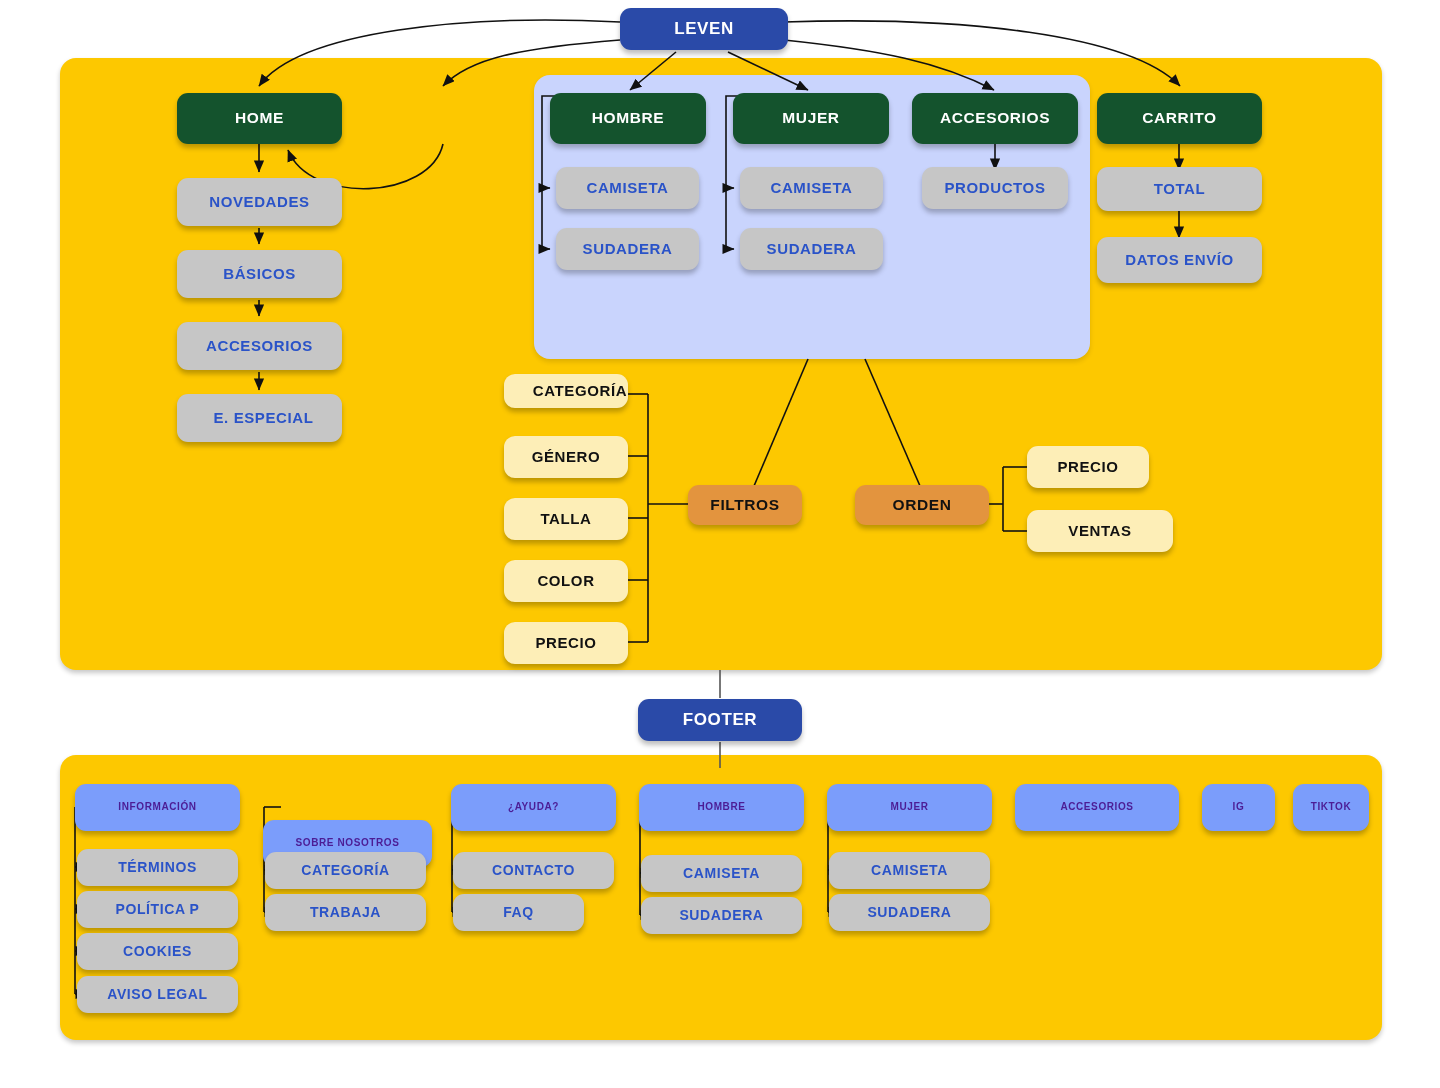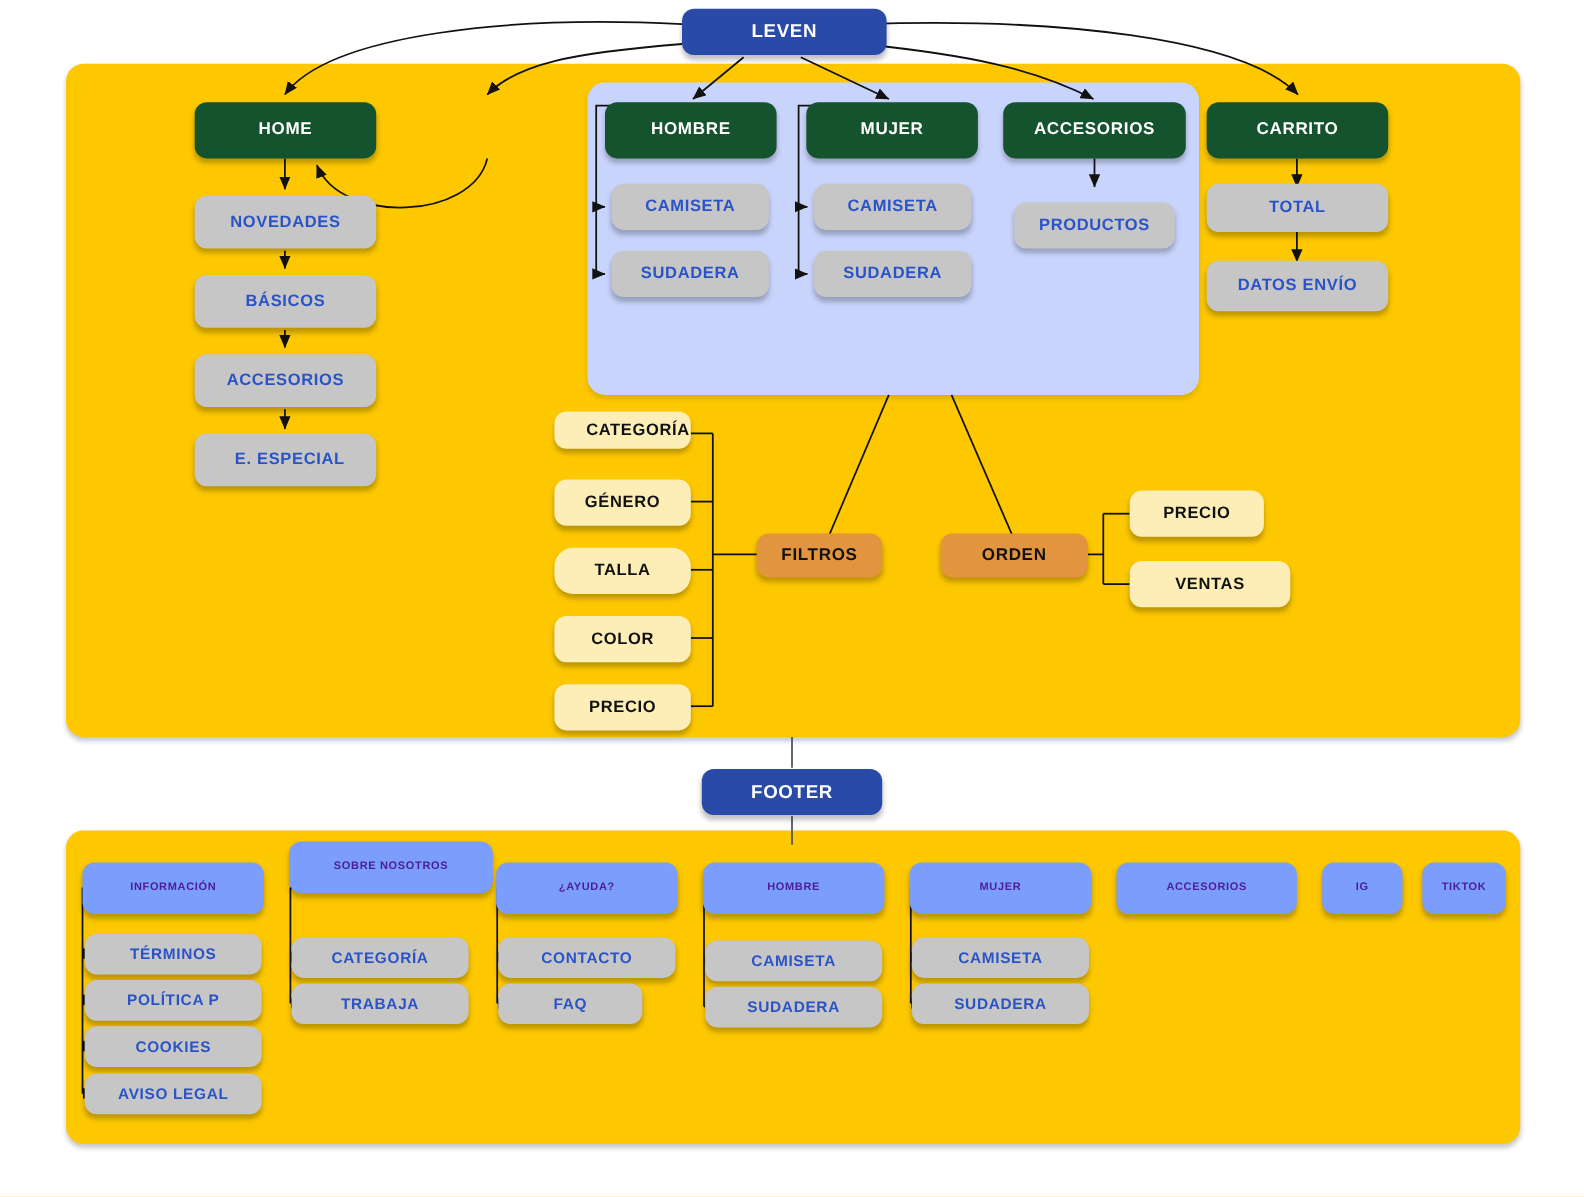"LEVEN" div.node { width: 186px -> 168px }
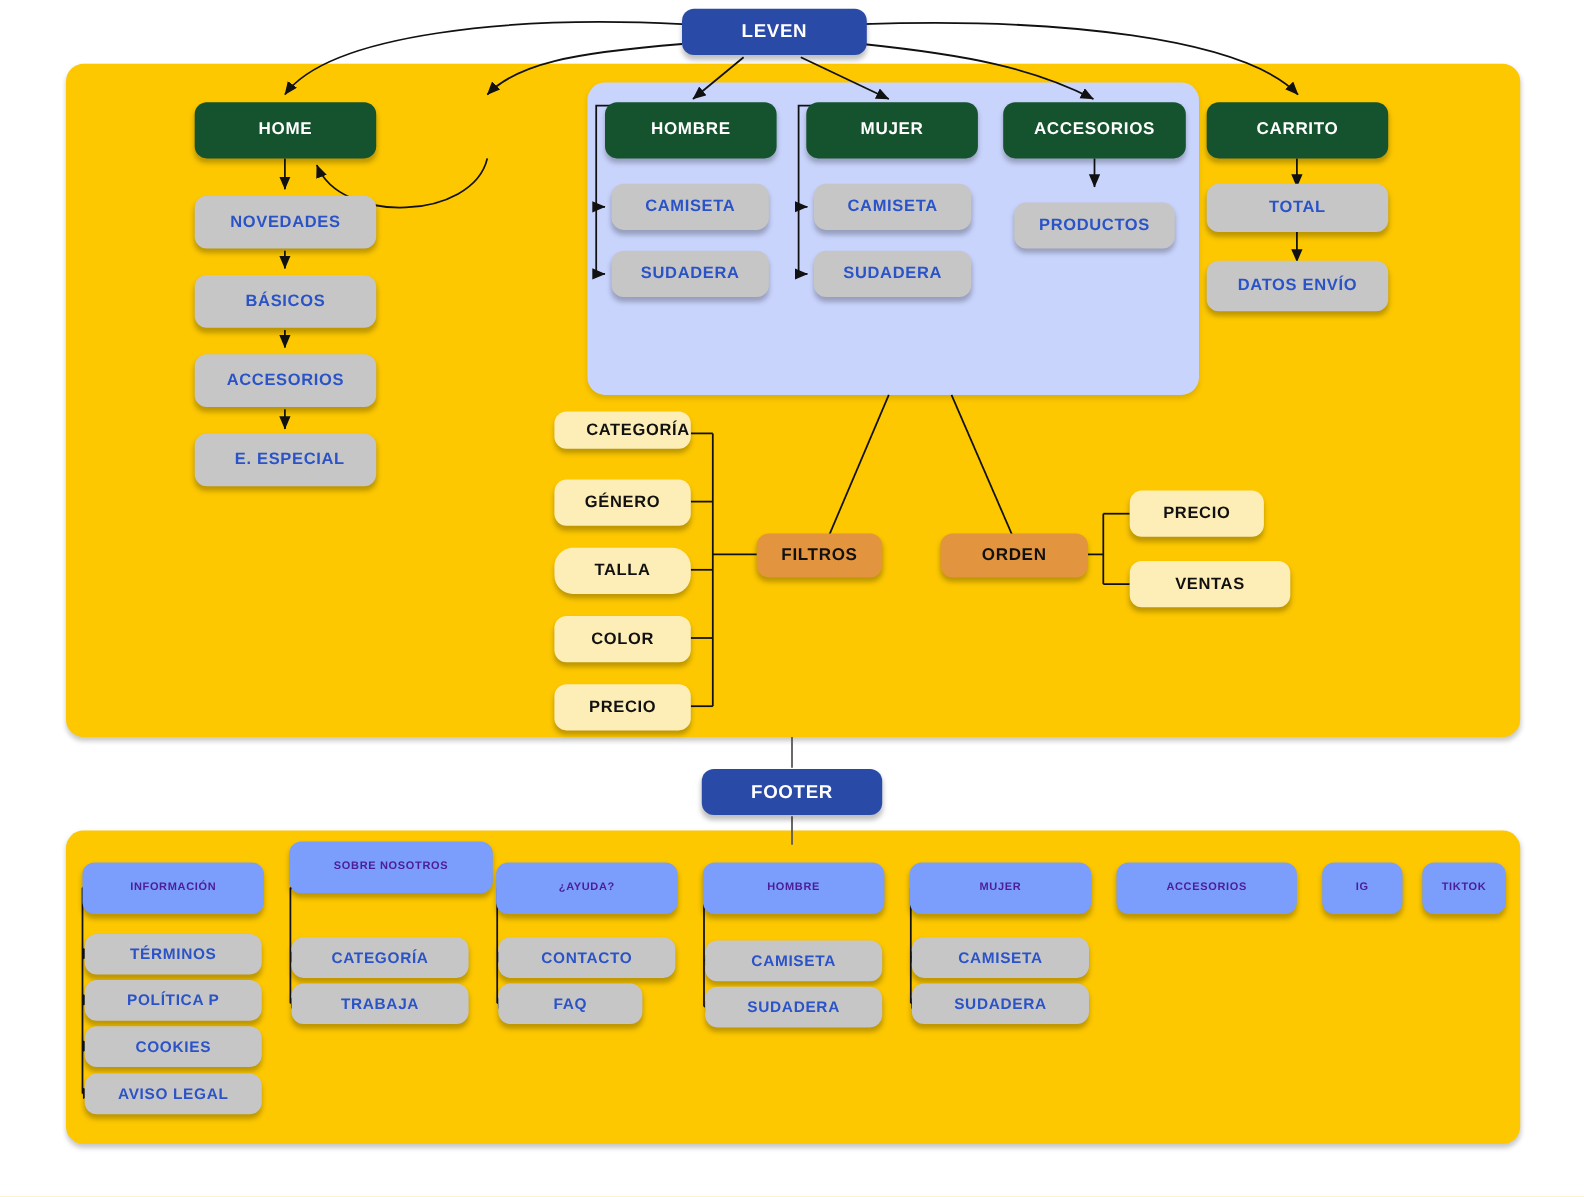"PRODUCTOS" div.node { margin-top: 17px -> none }
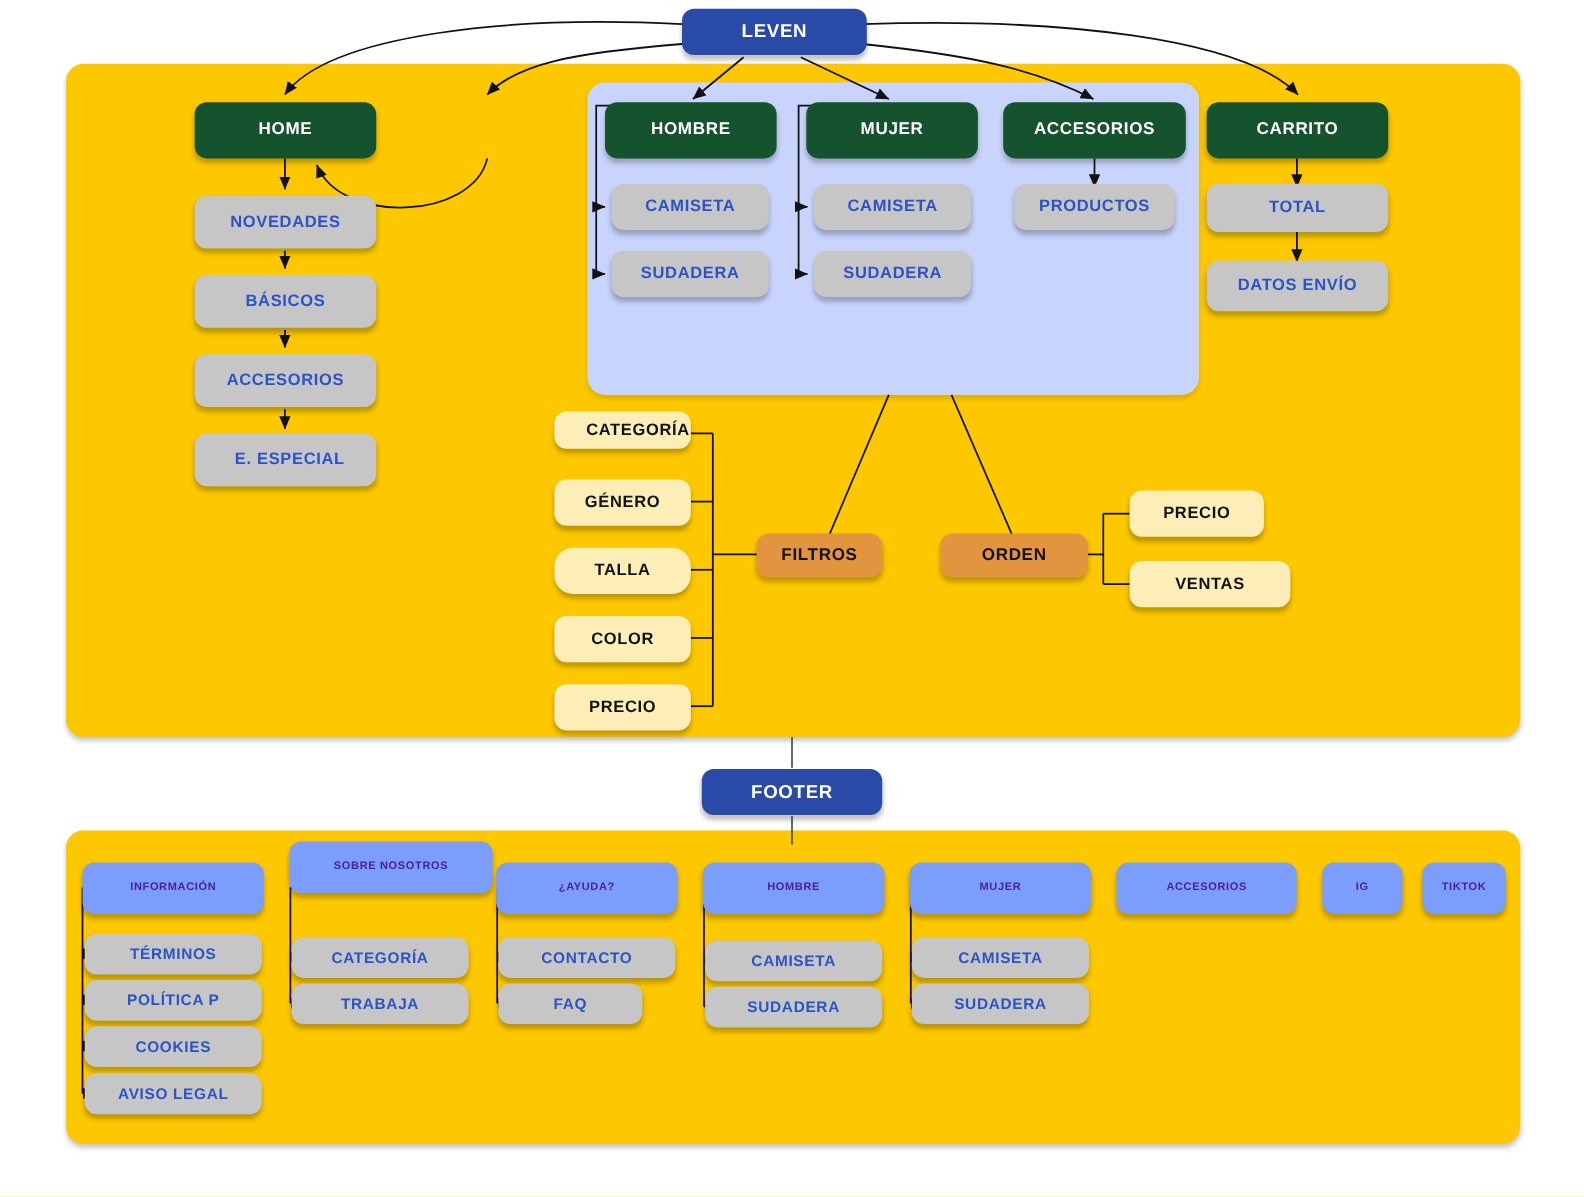"TALLA" div.node { border-radius: 17px -> none }
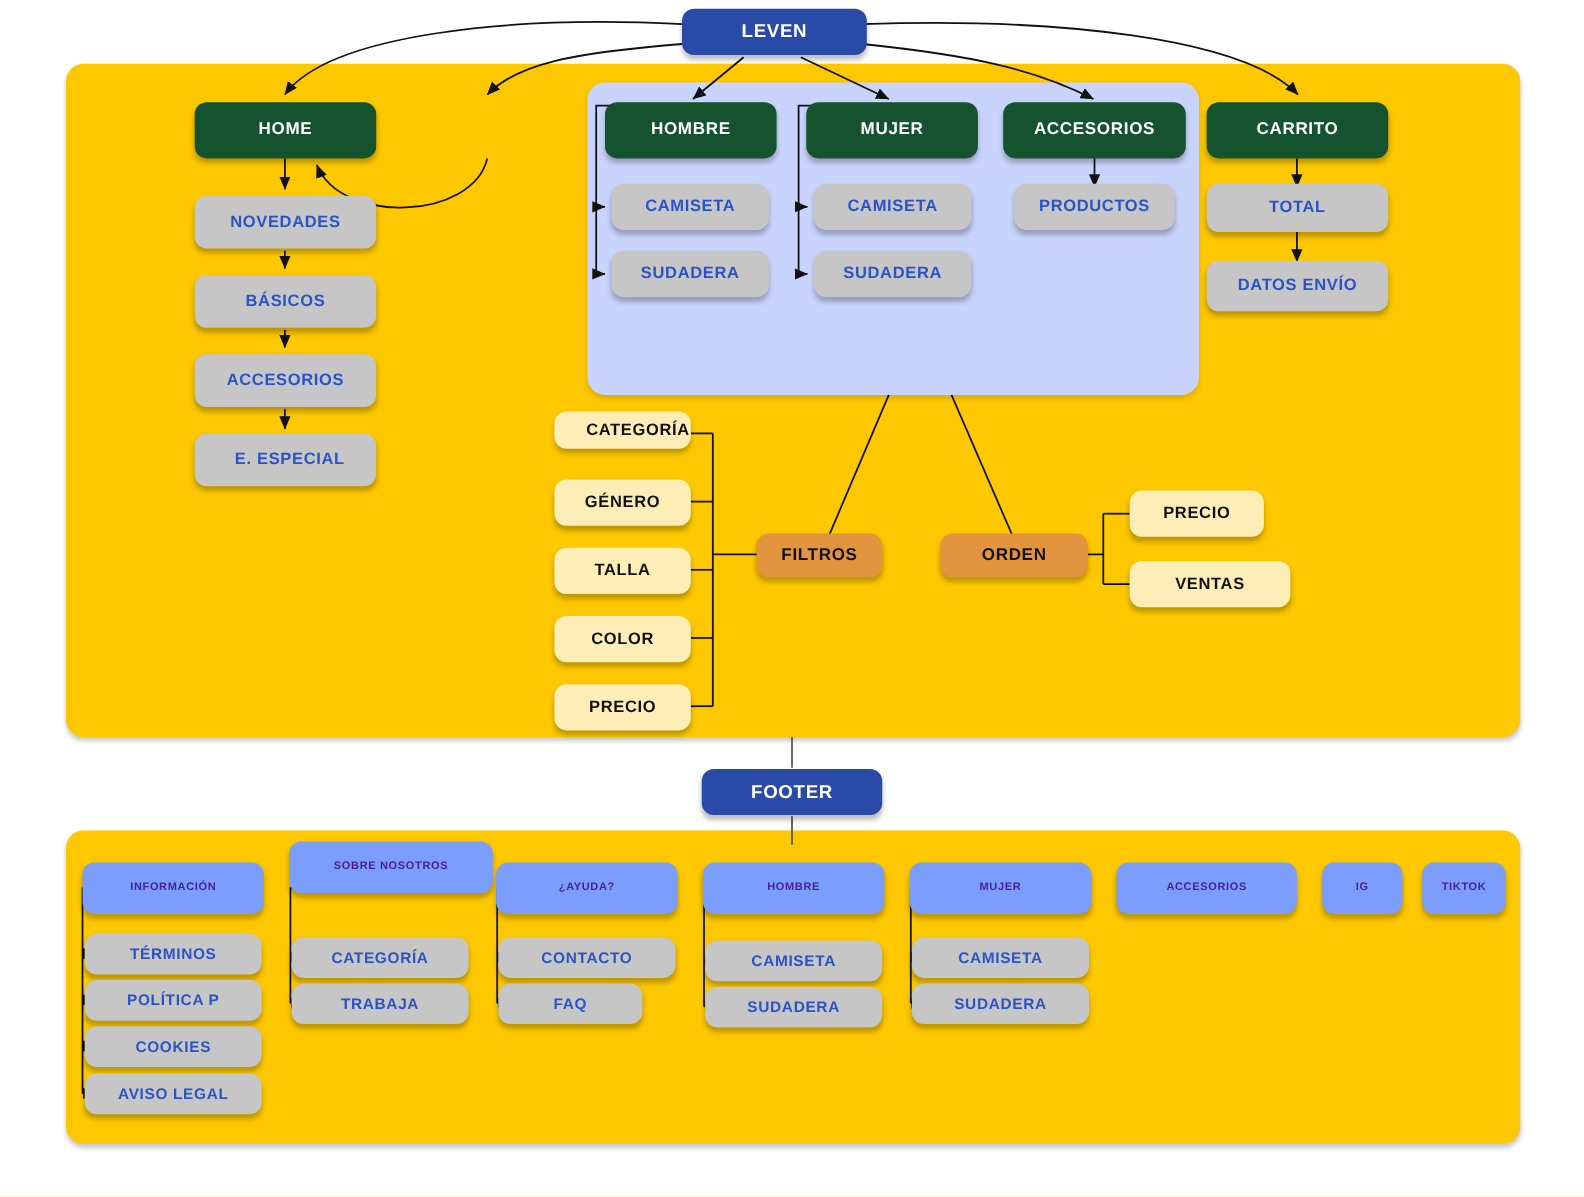"SOBRE NOSOTROS" div.node { top: 765px -> 820px; width: 185px -> 169px }
